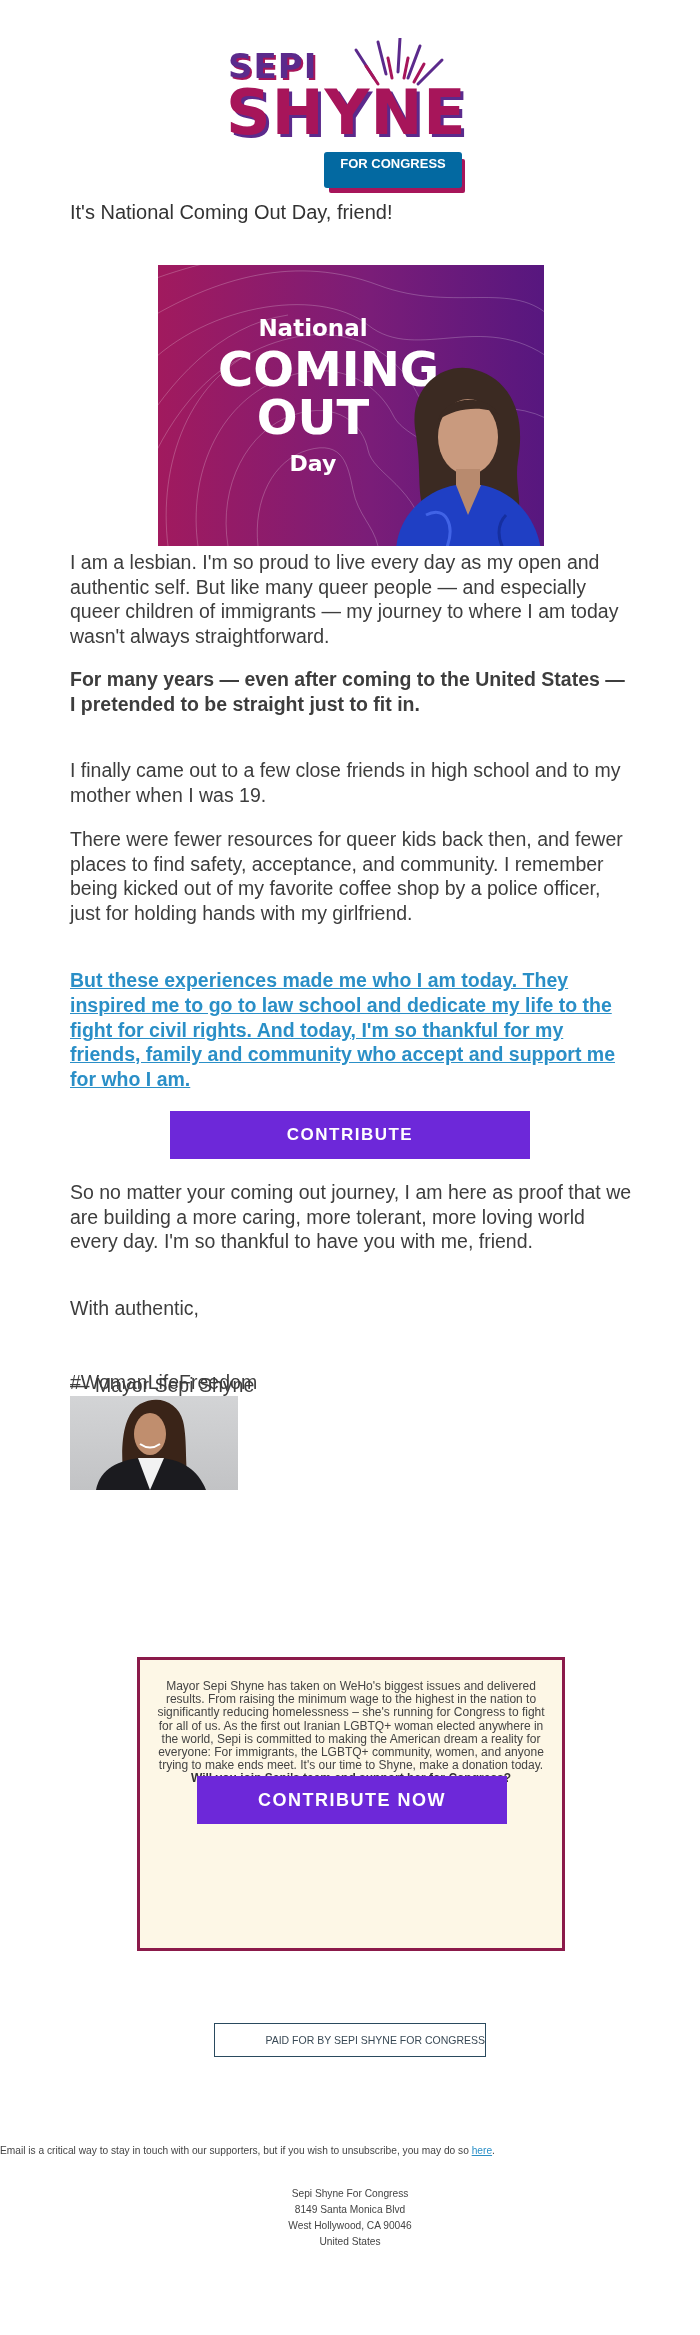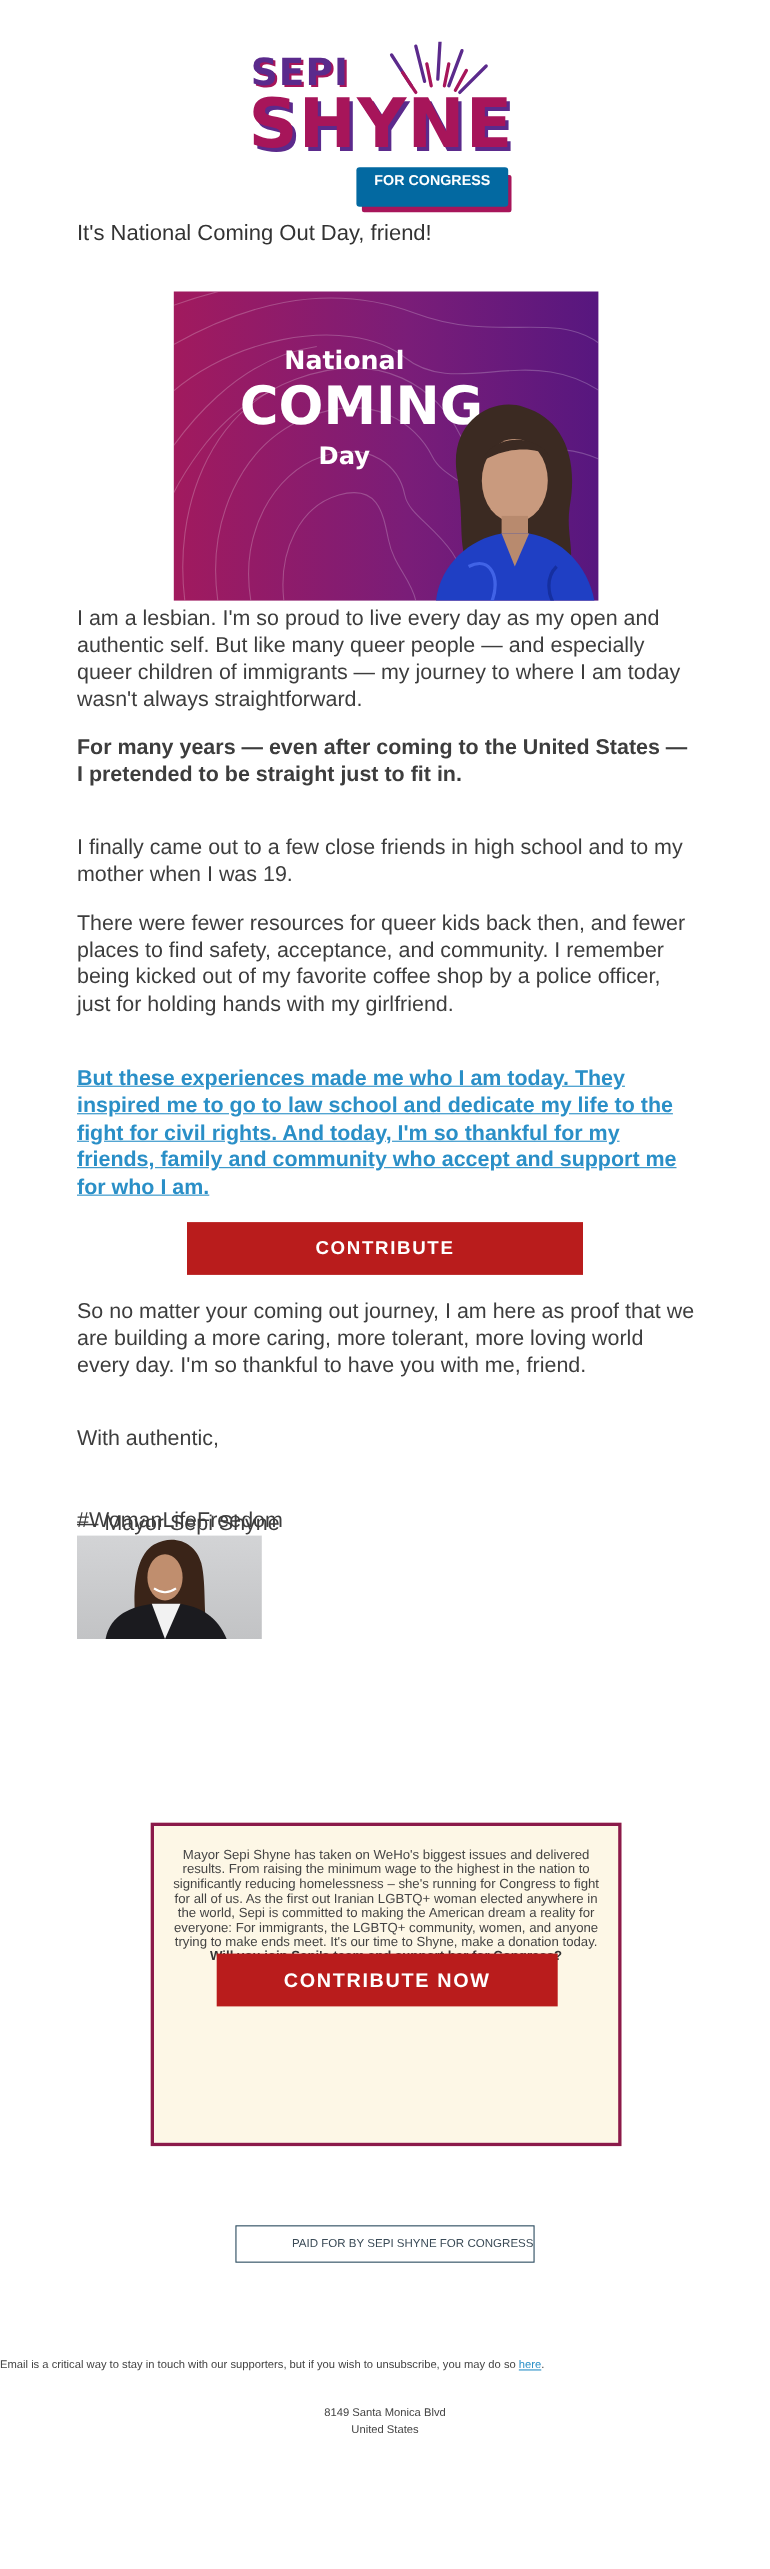"OUT" div.big { html: none -> <div>OUT</div> }
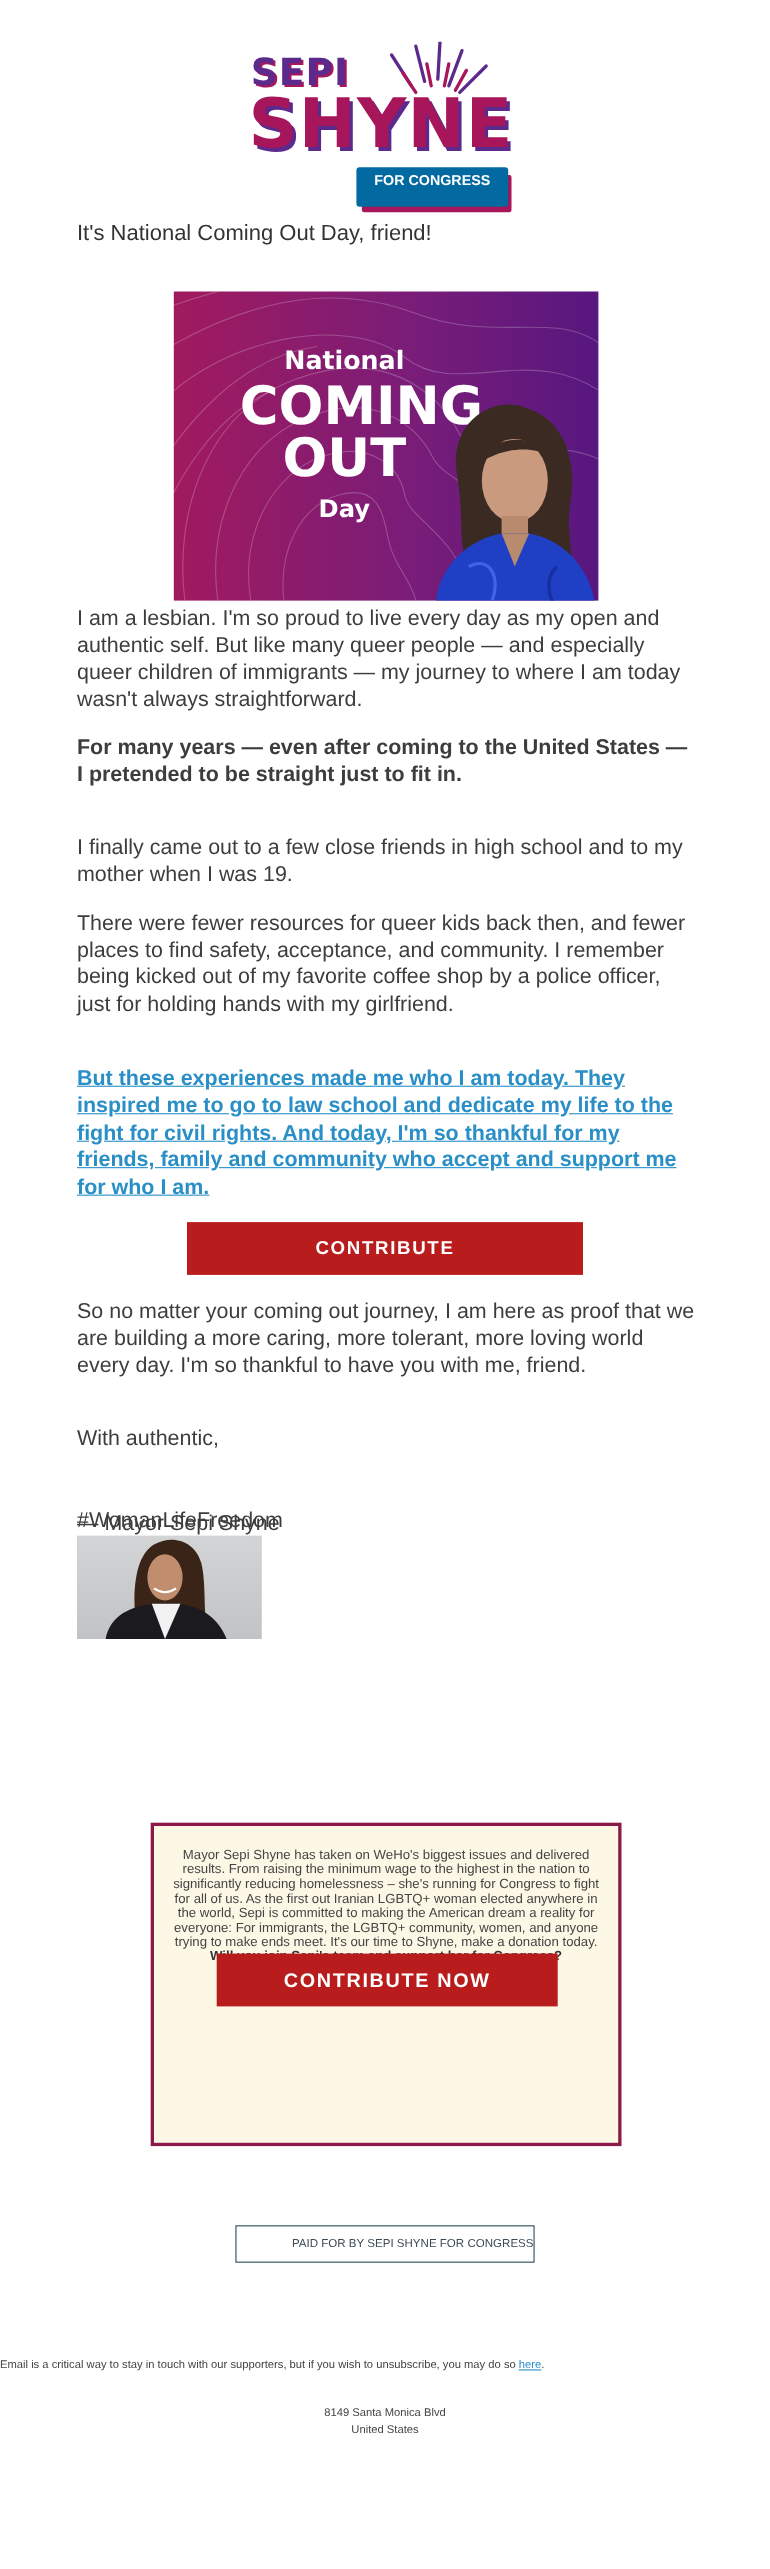"CONTRIBUTE" .btn { background: #b91c1c -> #6d28d9 }
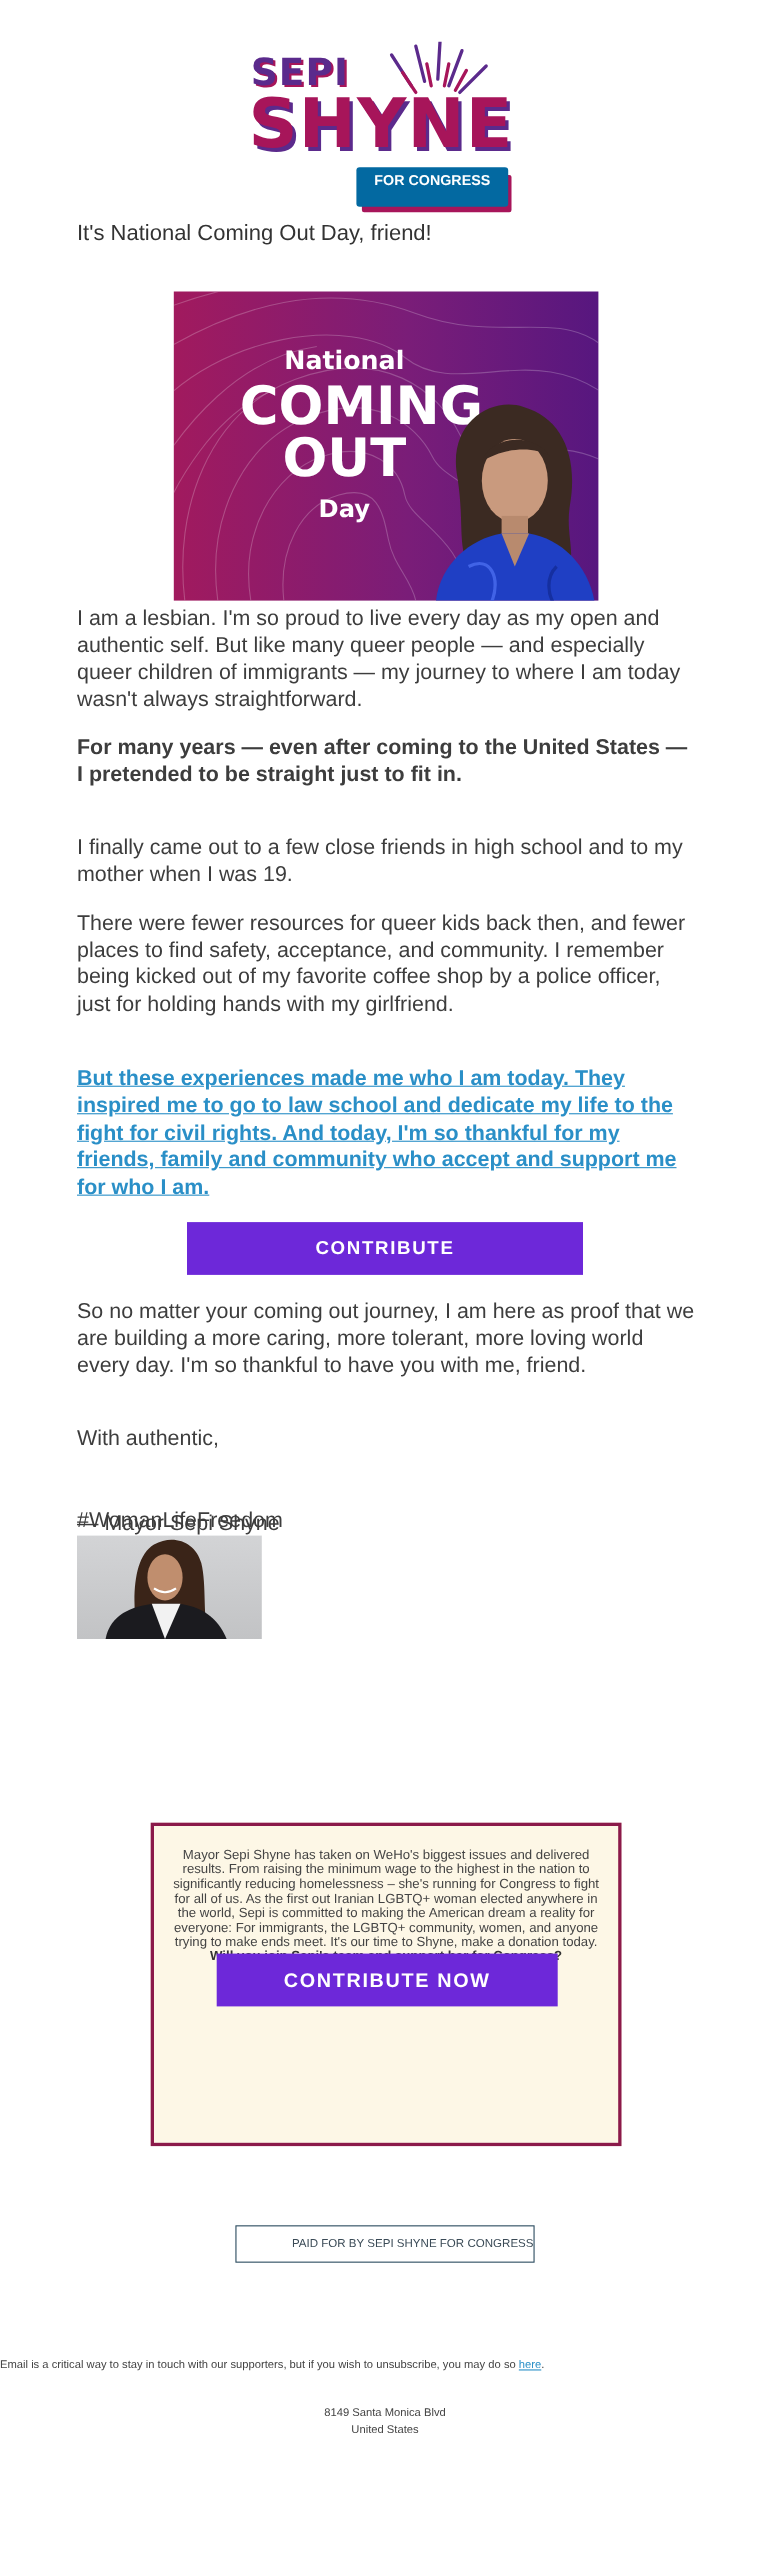"Sepi Shyne For Congress" div { html: none -> <div>Sepi Shyne For Congress</div> }
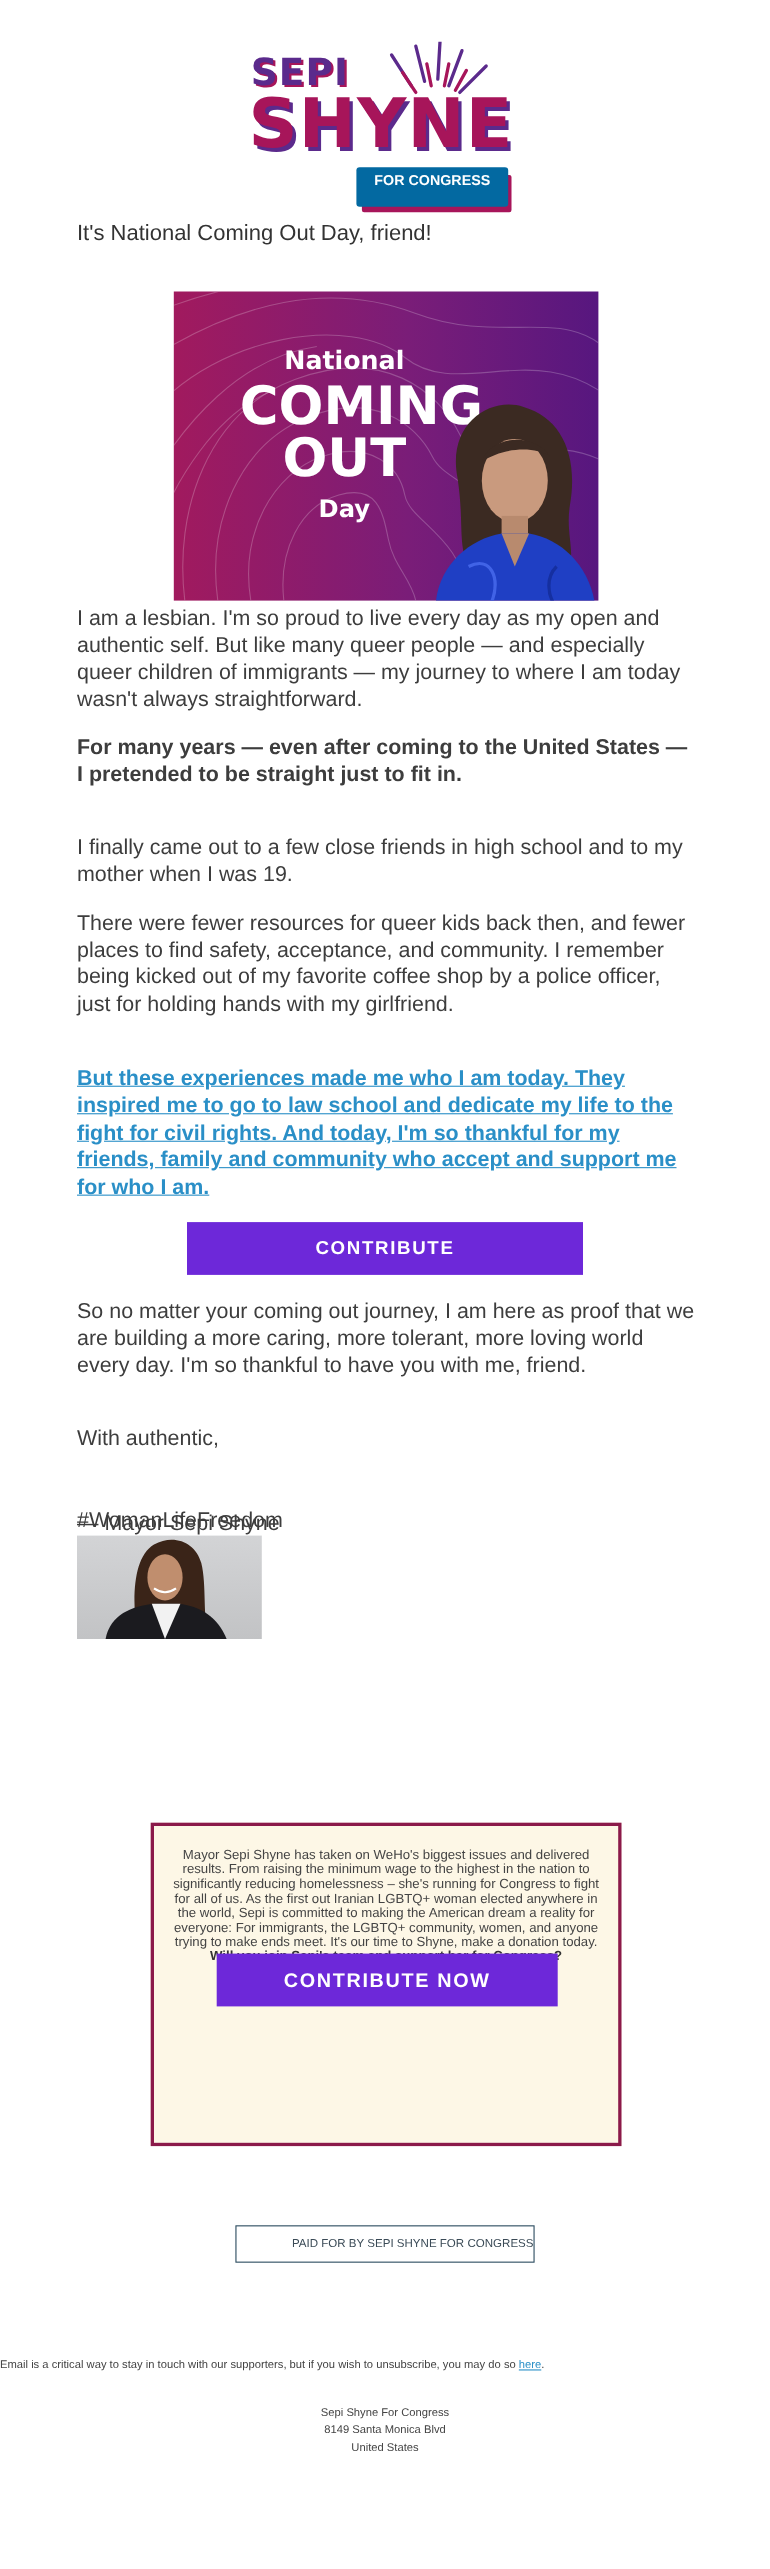"West Hollywood, CA 90046" div { html: none -> <div>West Hollywood, CA 90046</div> }
